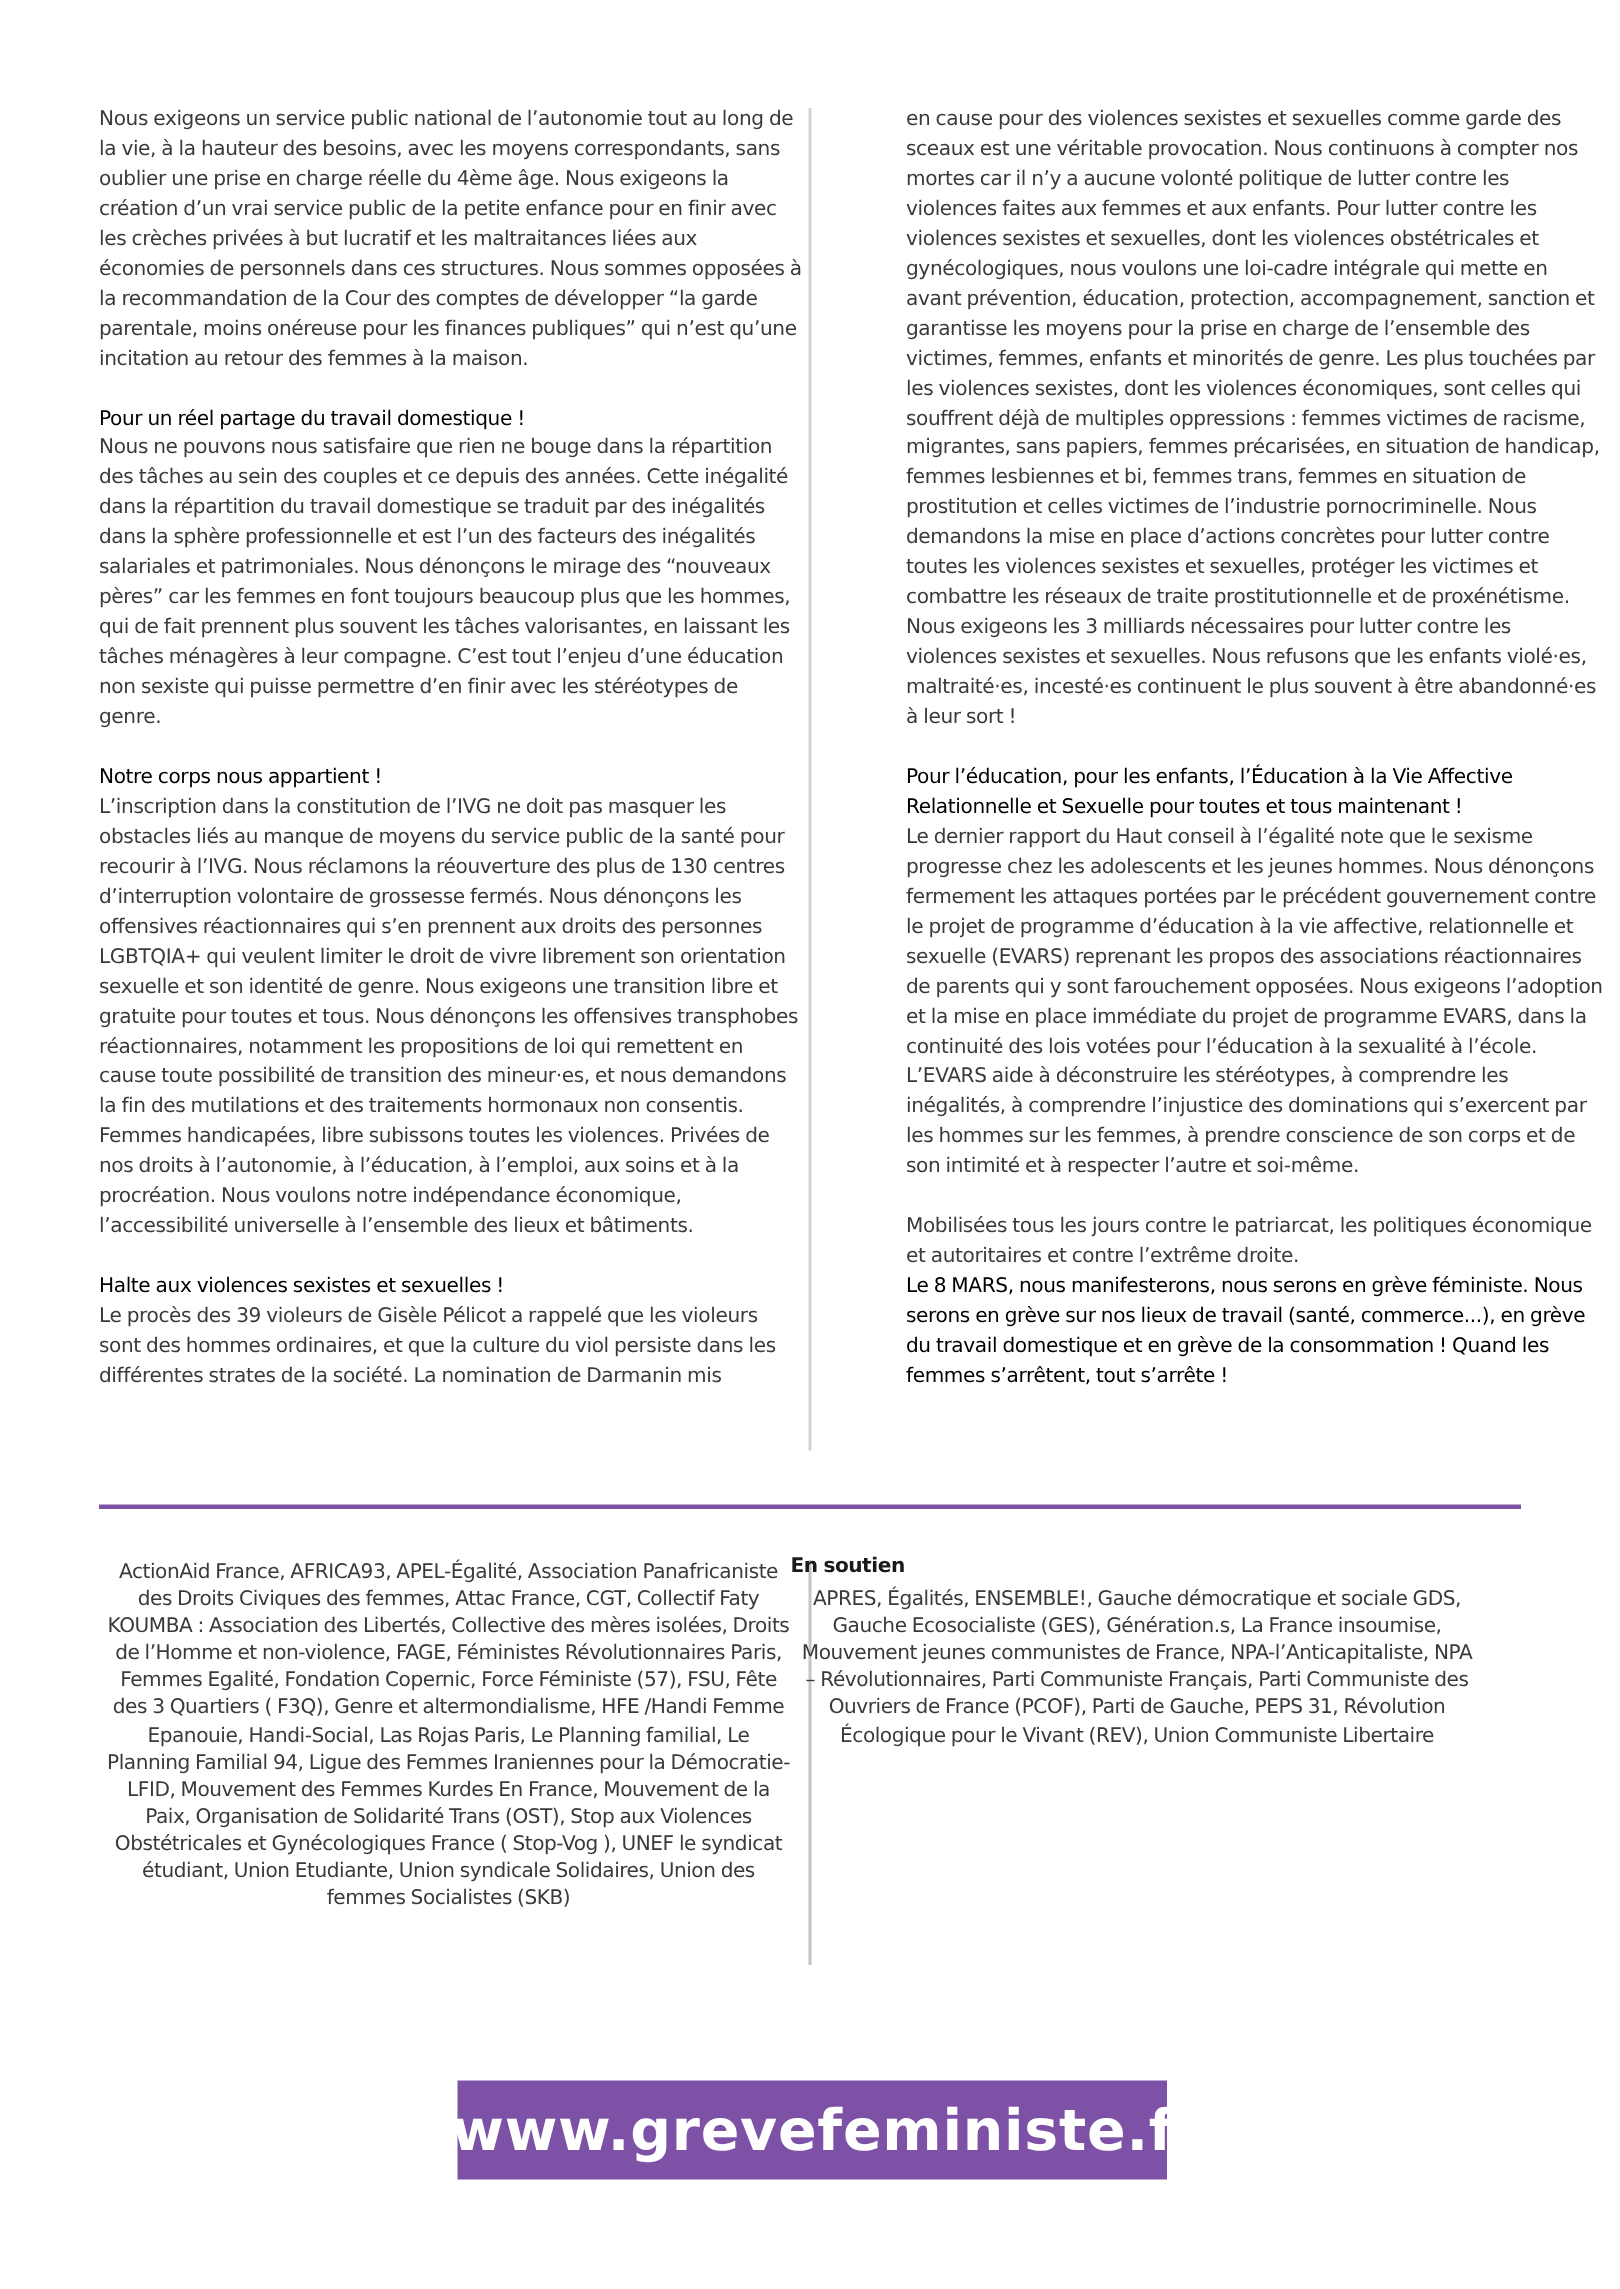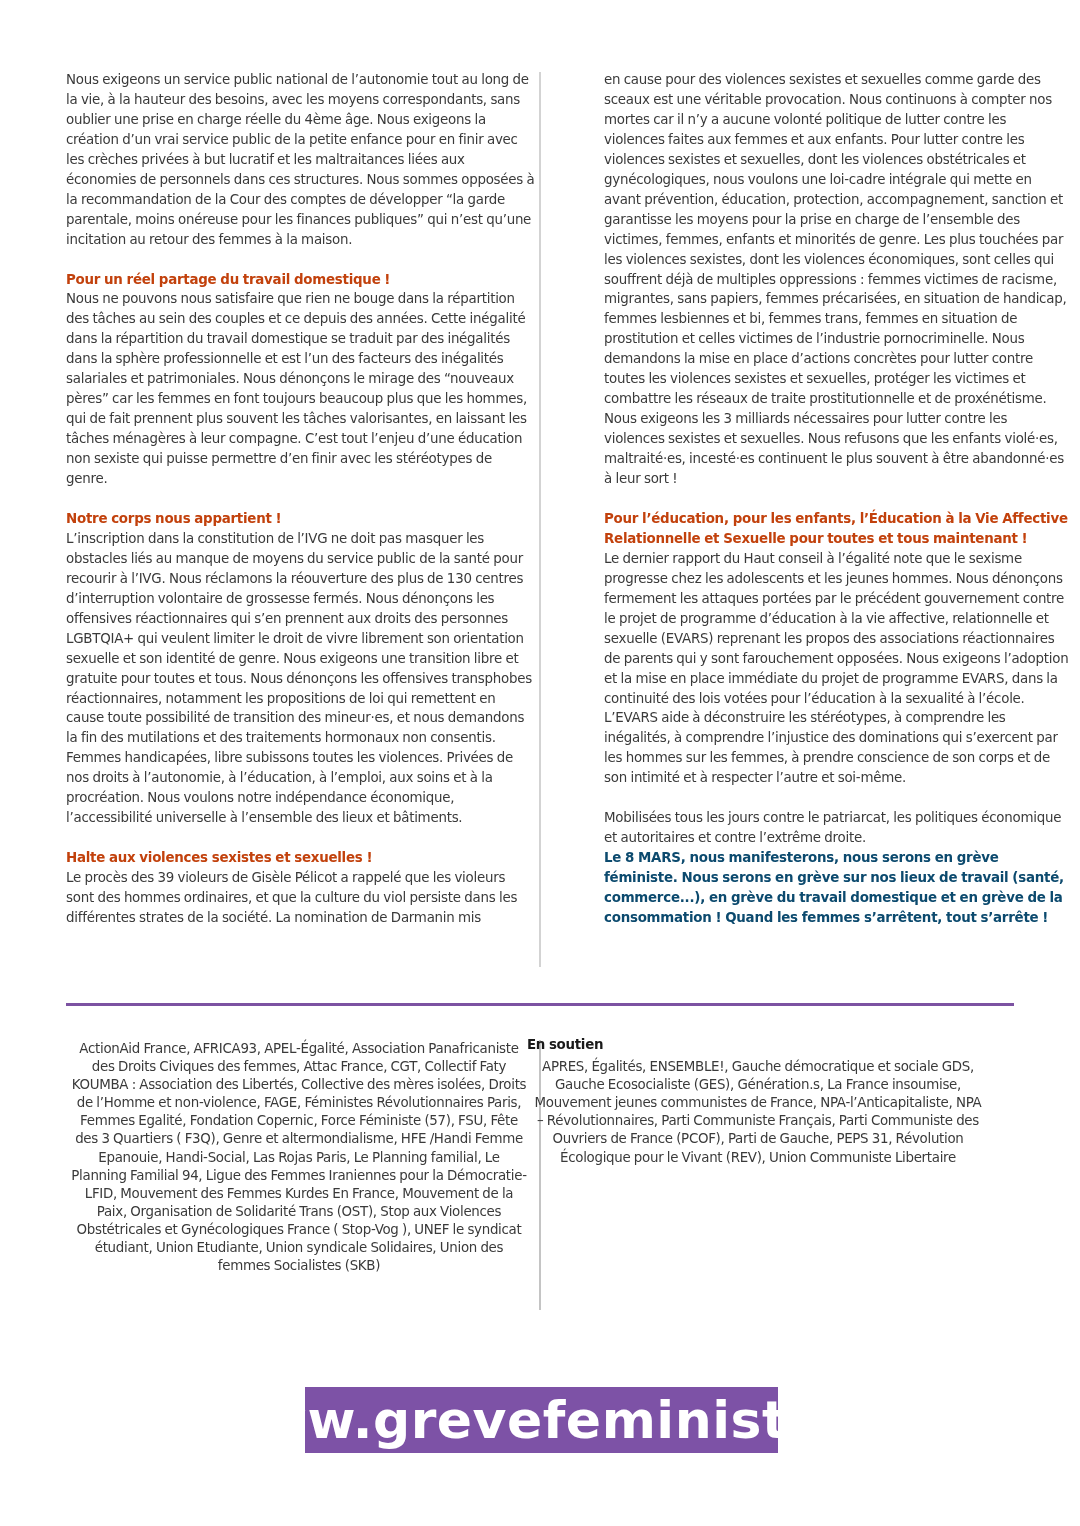"Pour un réel partage du" .col h3 { color: #c2410c -> #000000; font-weight: bold -> normal }
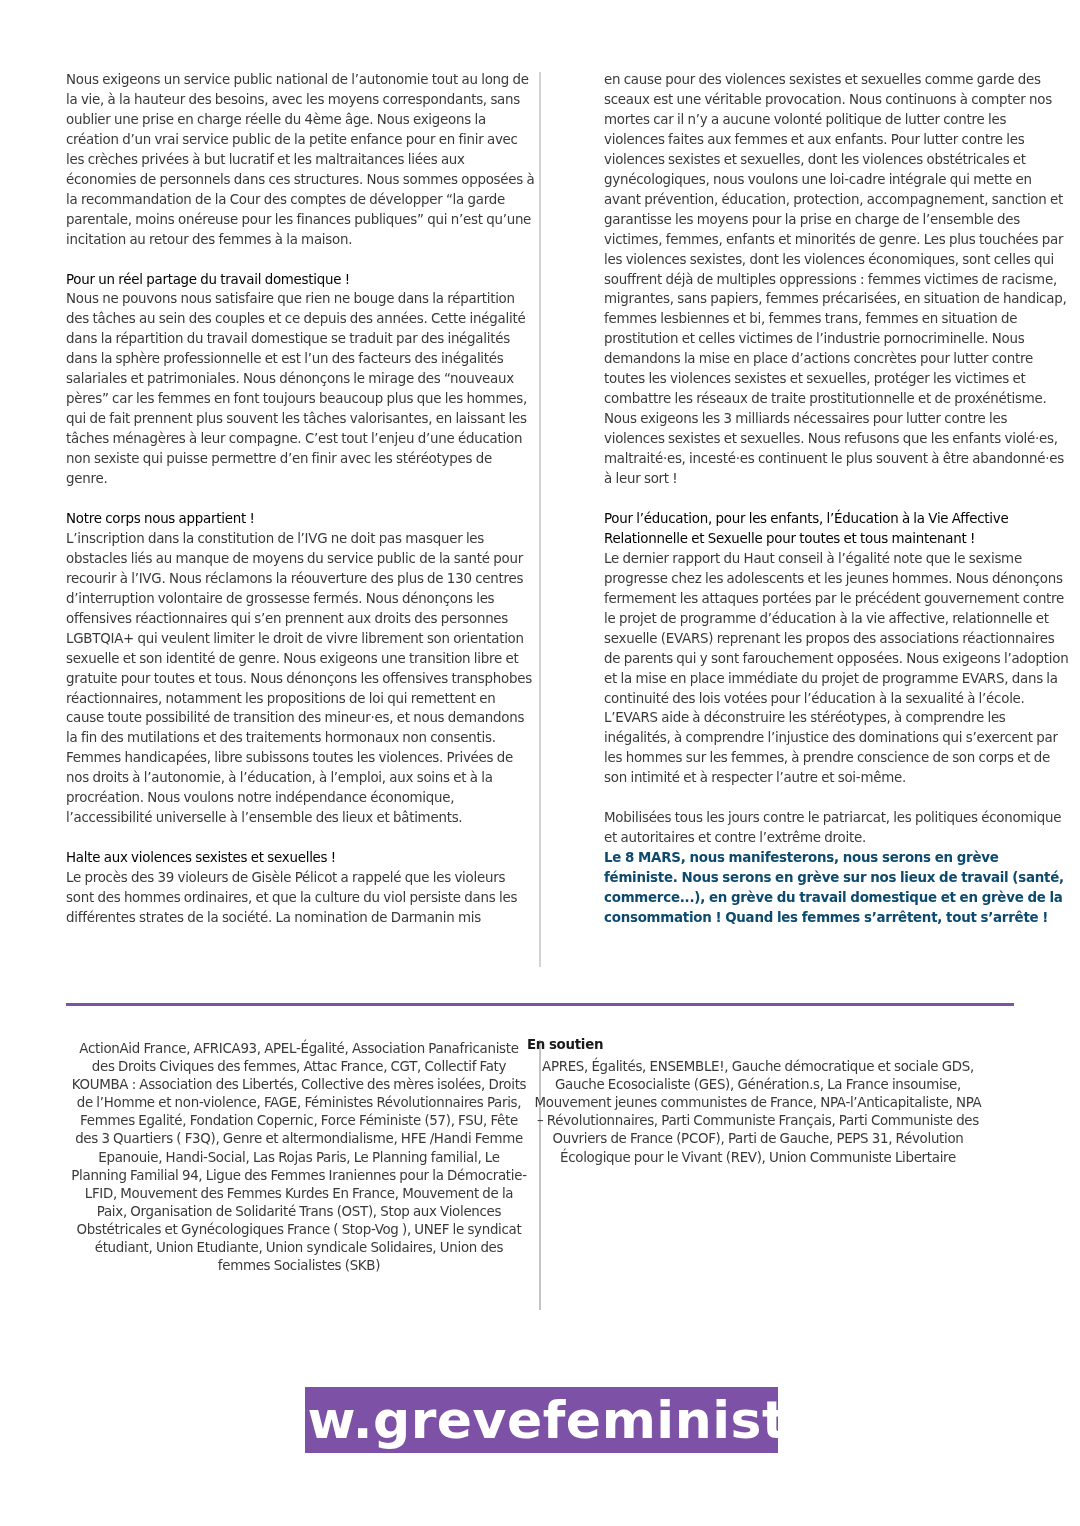"Le 8 MARS, nous manifesterons," .col .strong { color: #0c4a6e -> #000000; font-weight: bold -> normal }
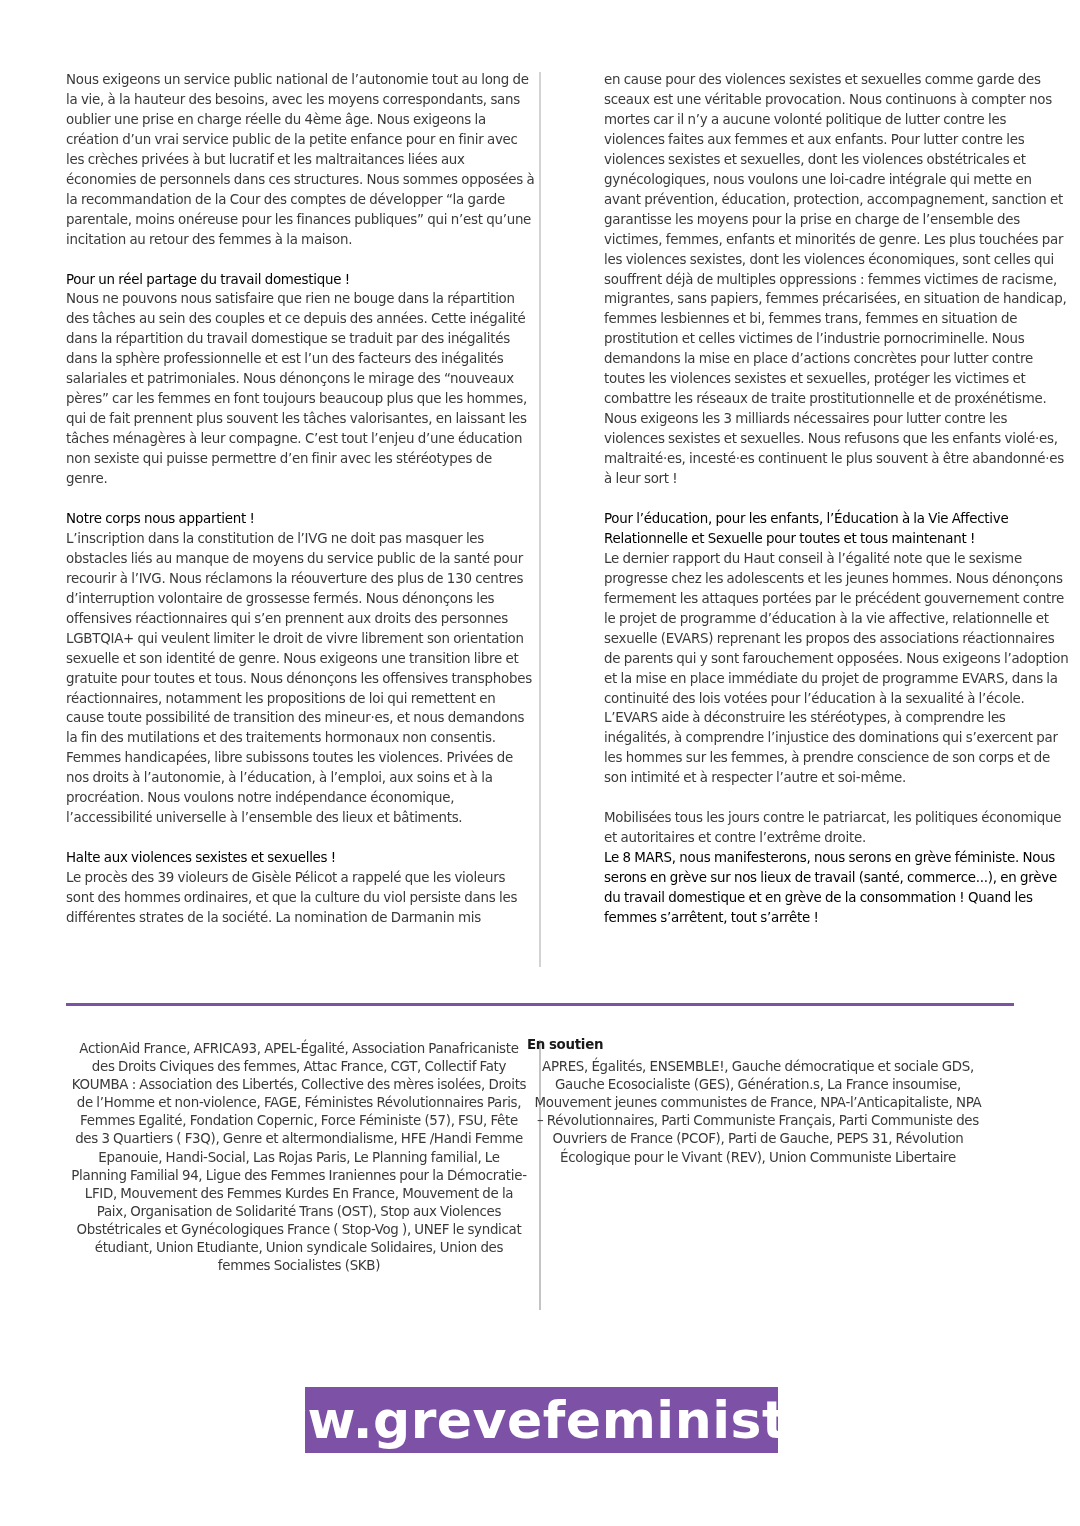"www.grevefeministe.fr" #url-banner span { font-size: 52px -> 38px }
